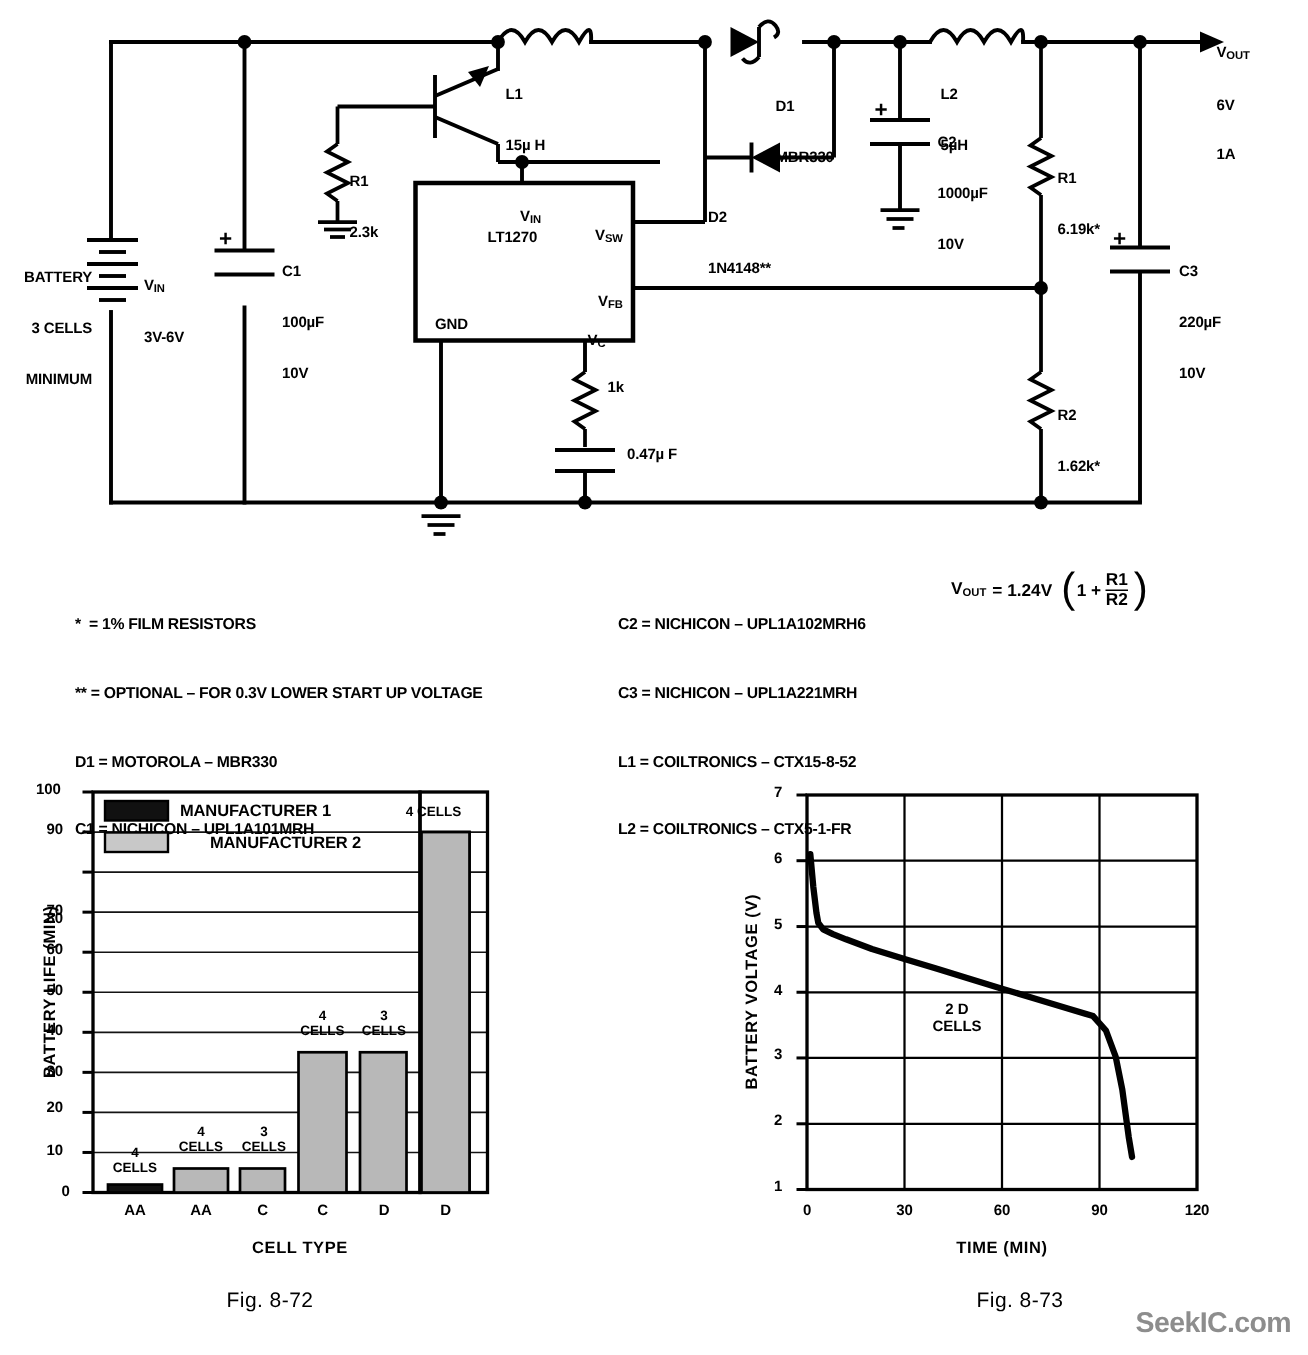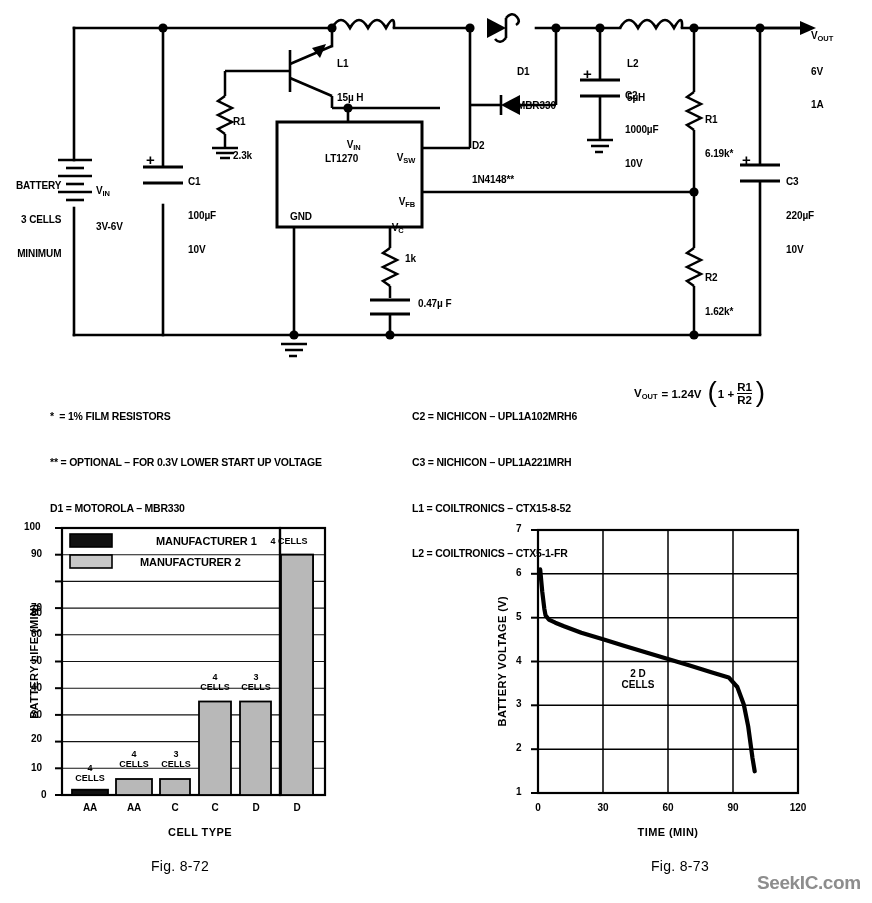"MANUFACTURER 1" div.abs { margin-left: 36px -> none }
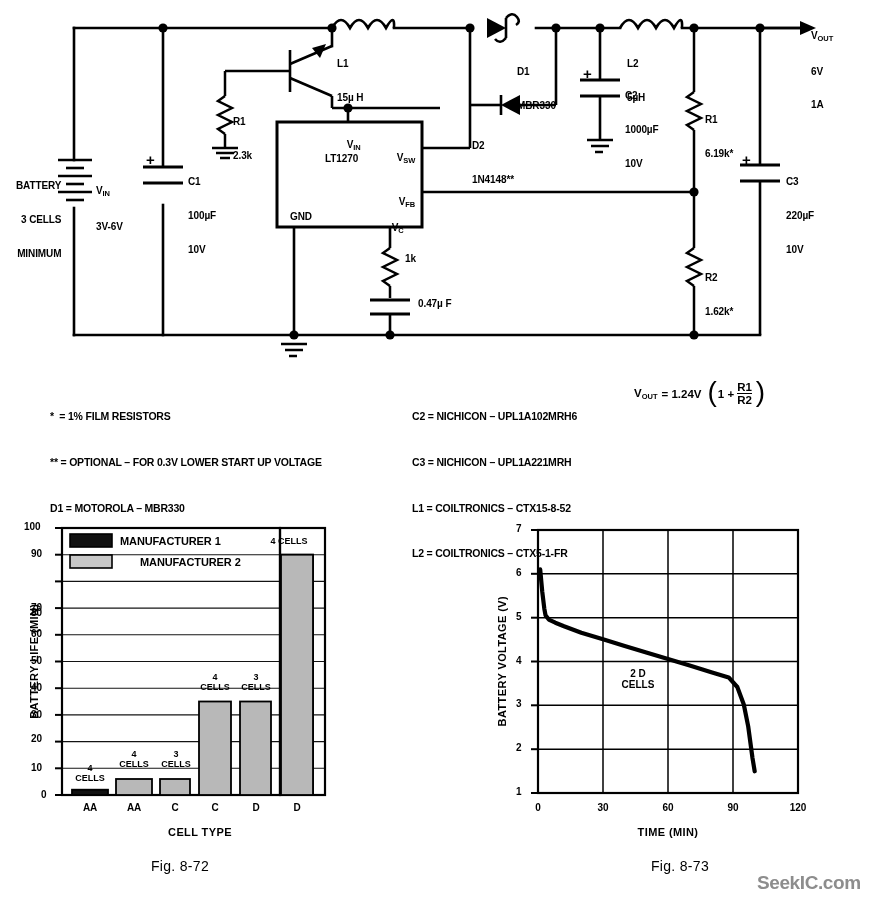"C1 = NICHICON – UPL1A101MRH" div { html: none -> <div>C1 = NICHICON – UPL1A101MRH</div> }
